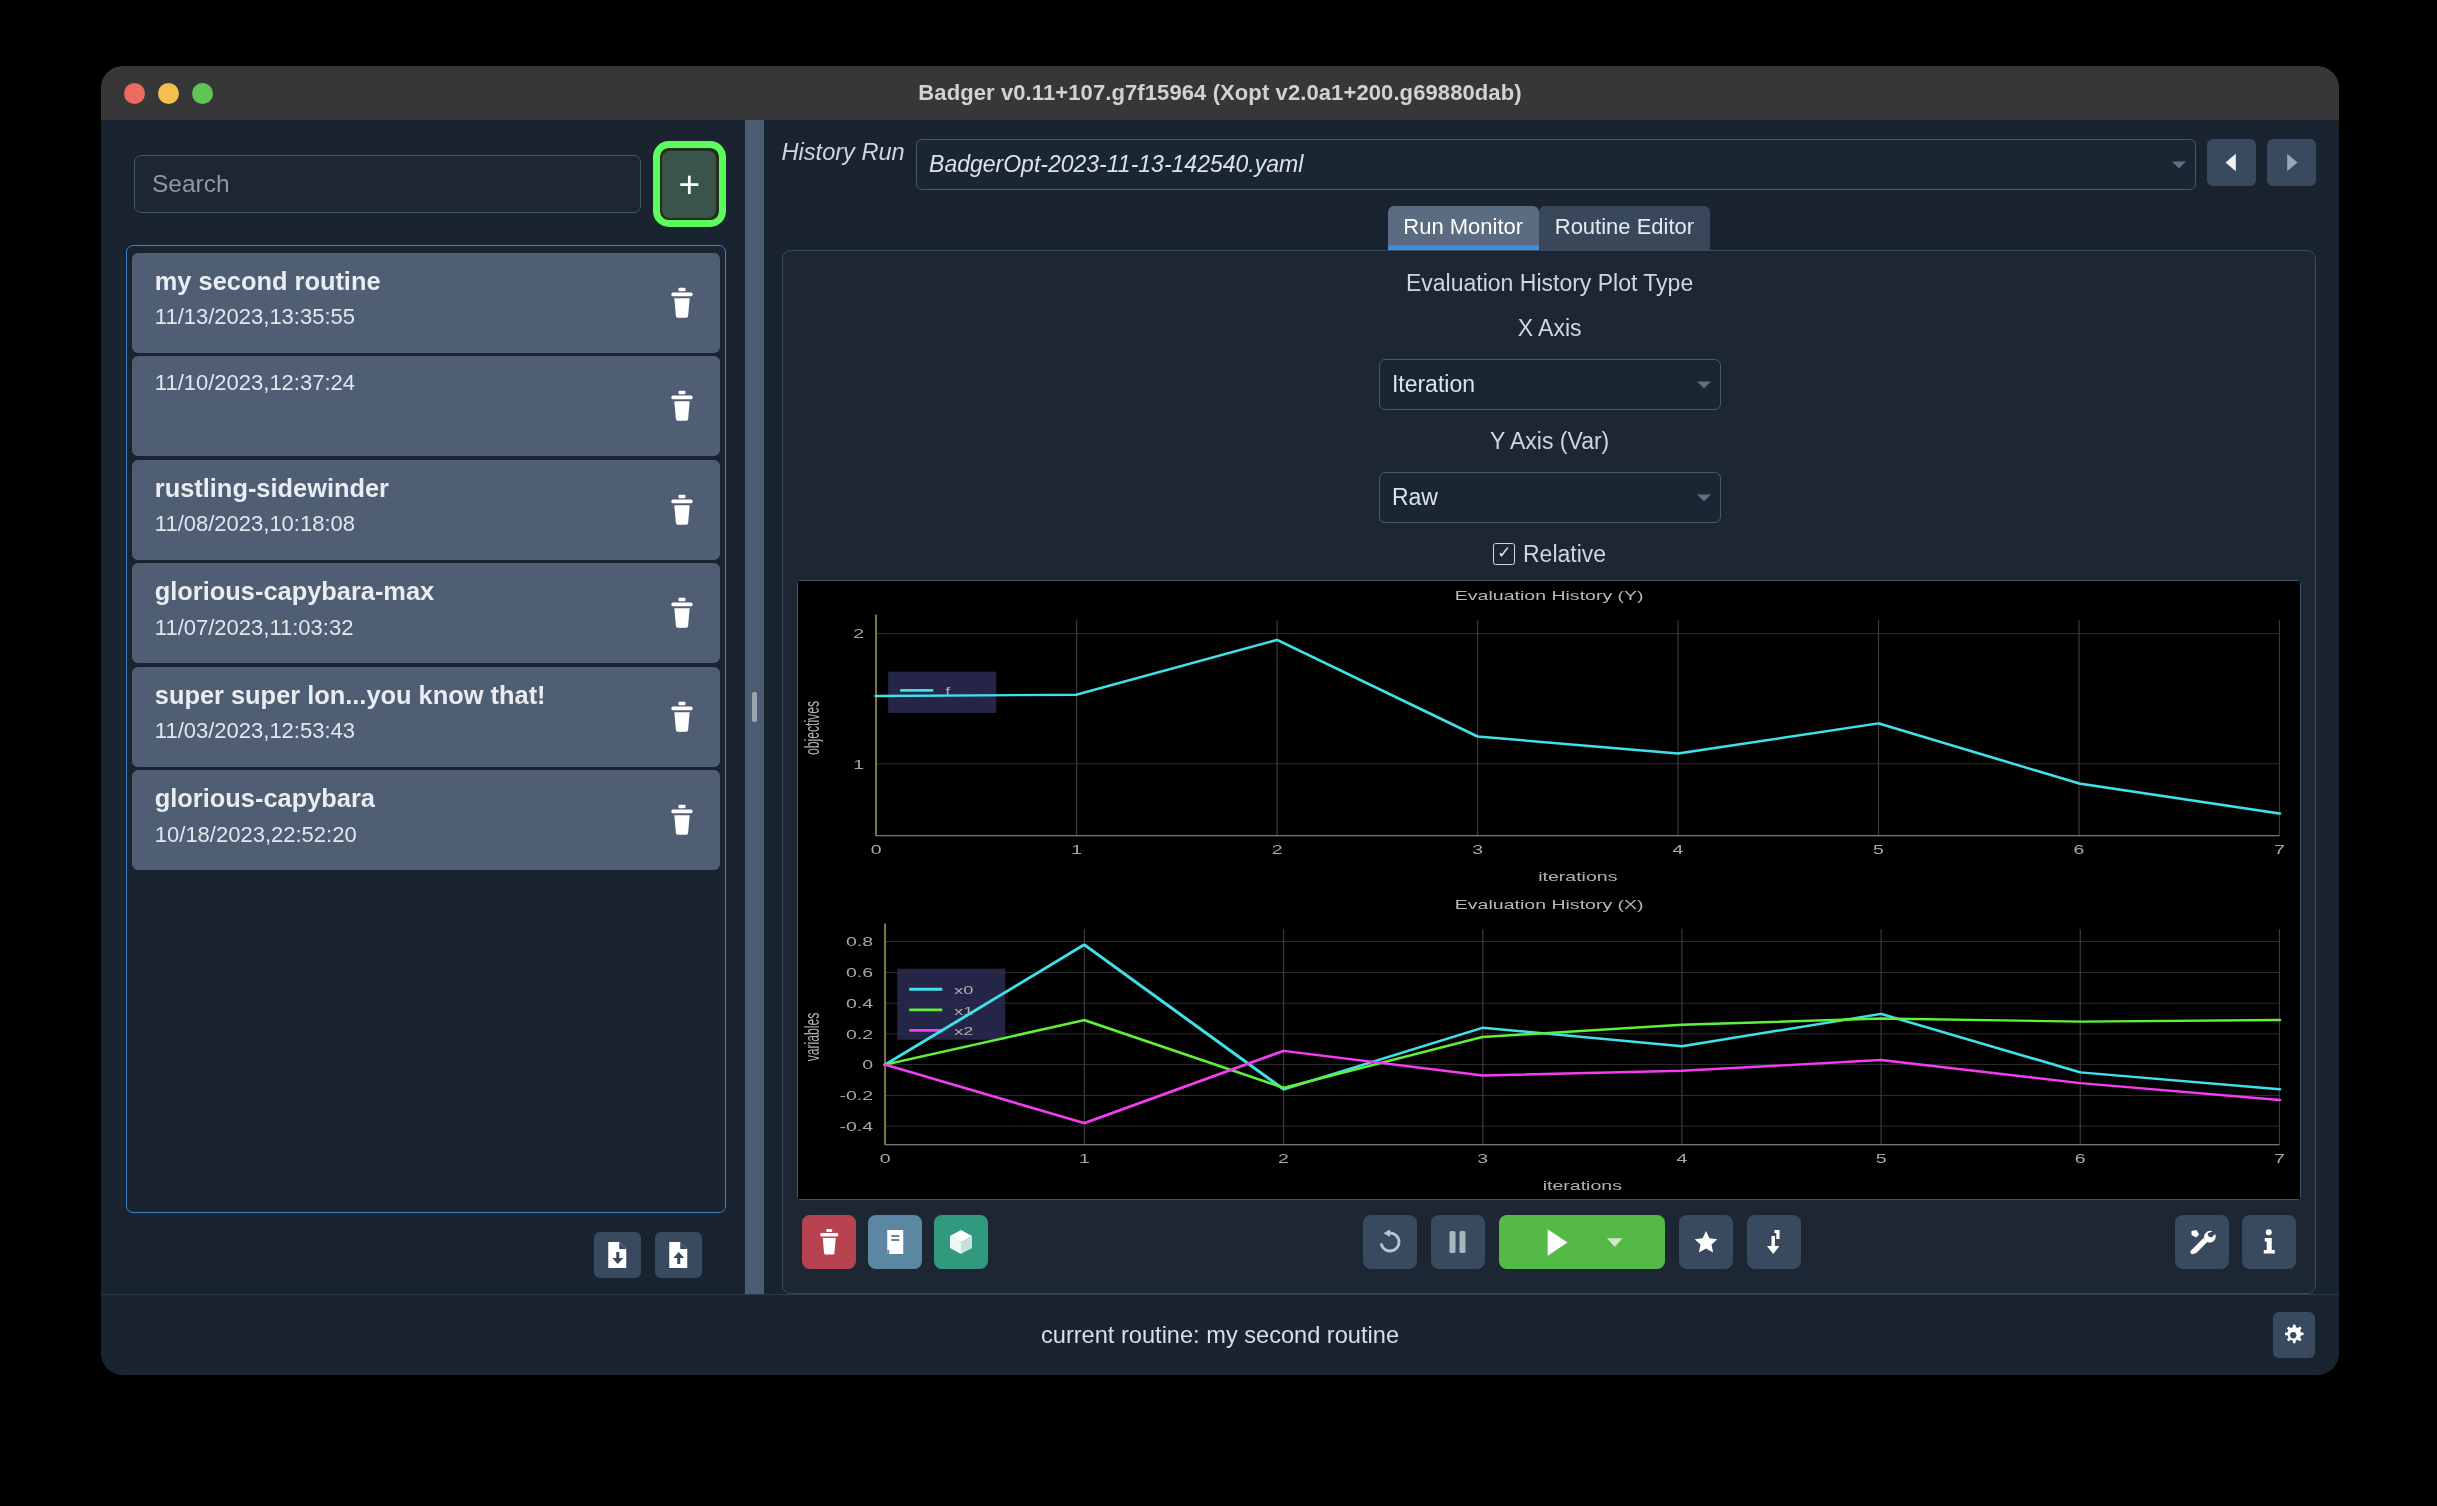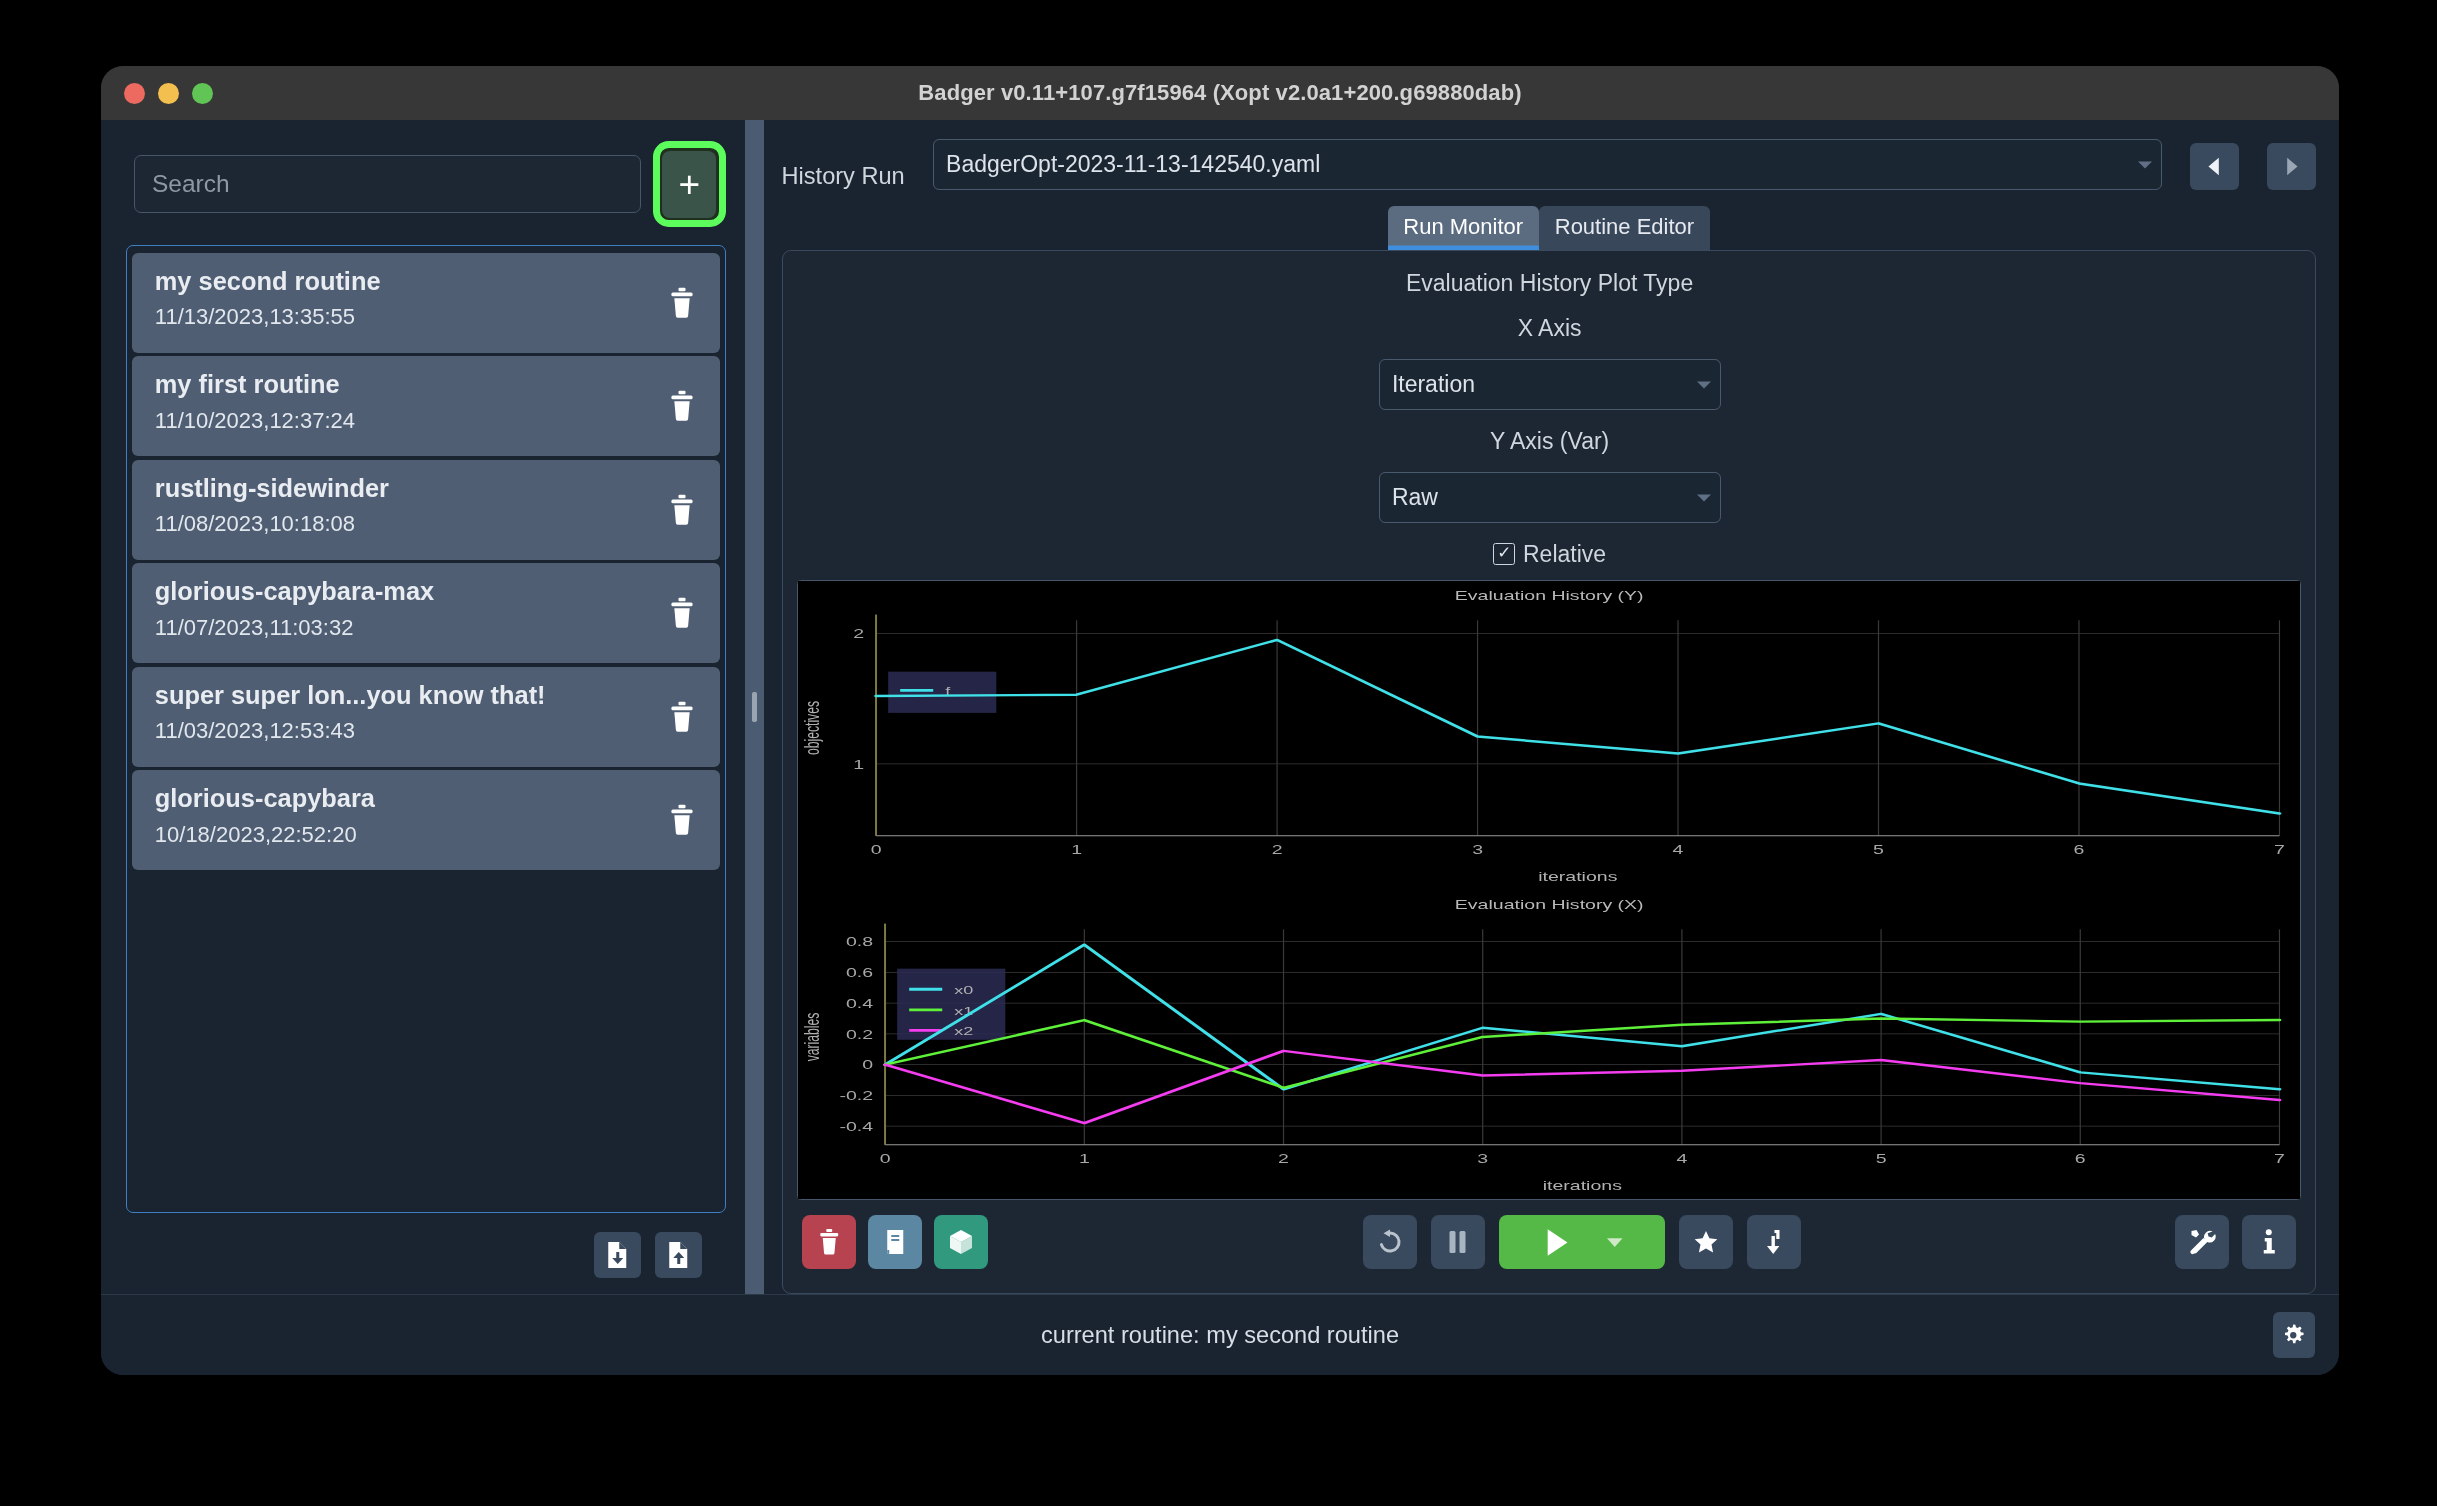"History Run" #history-row { align-items: flex-end -> flex-start; font-style: none -> italic; gap: 28px -> 11px }
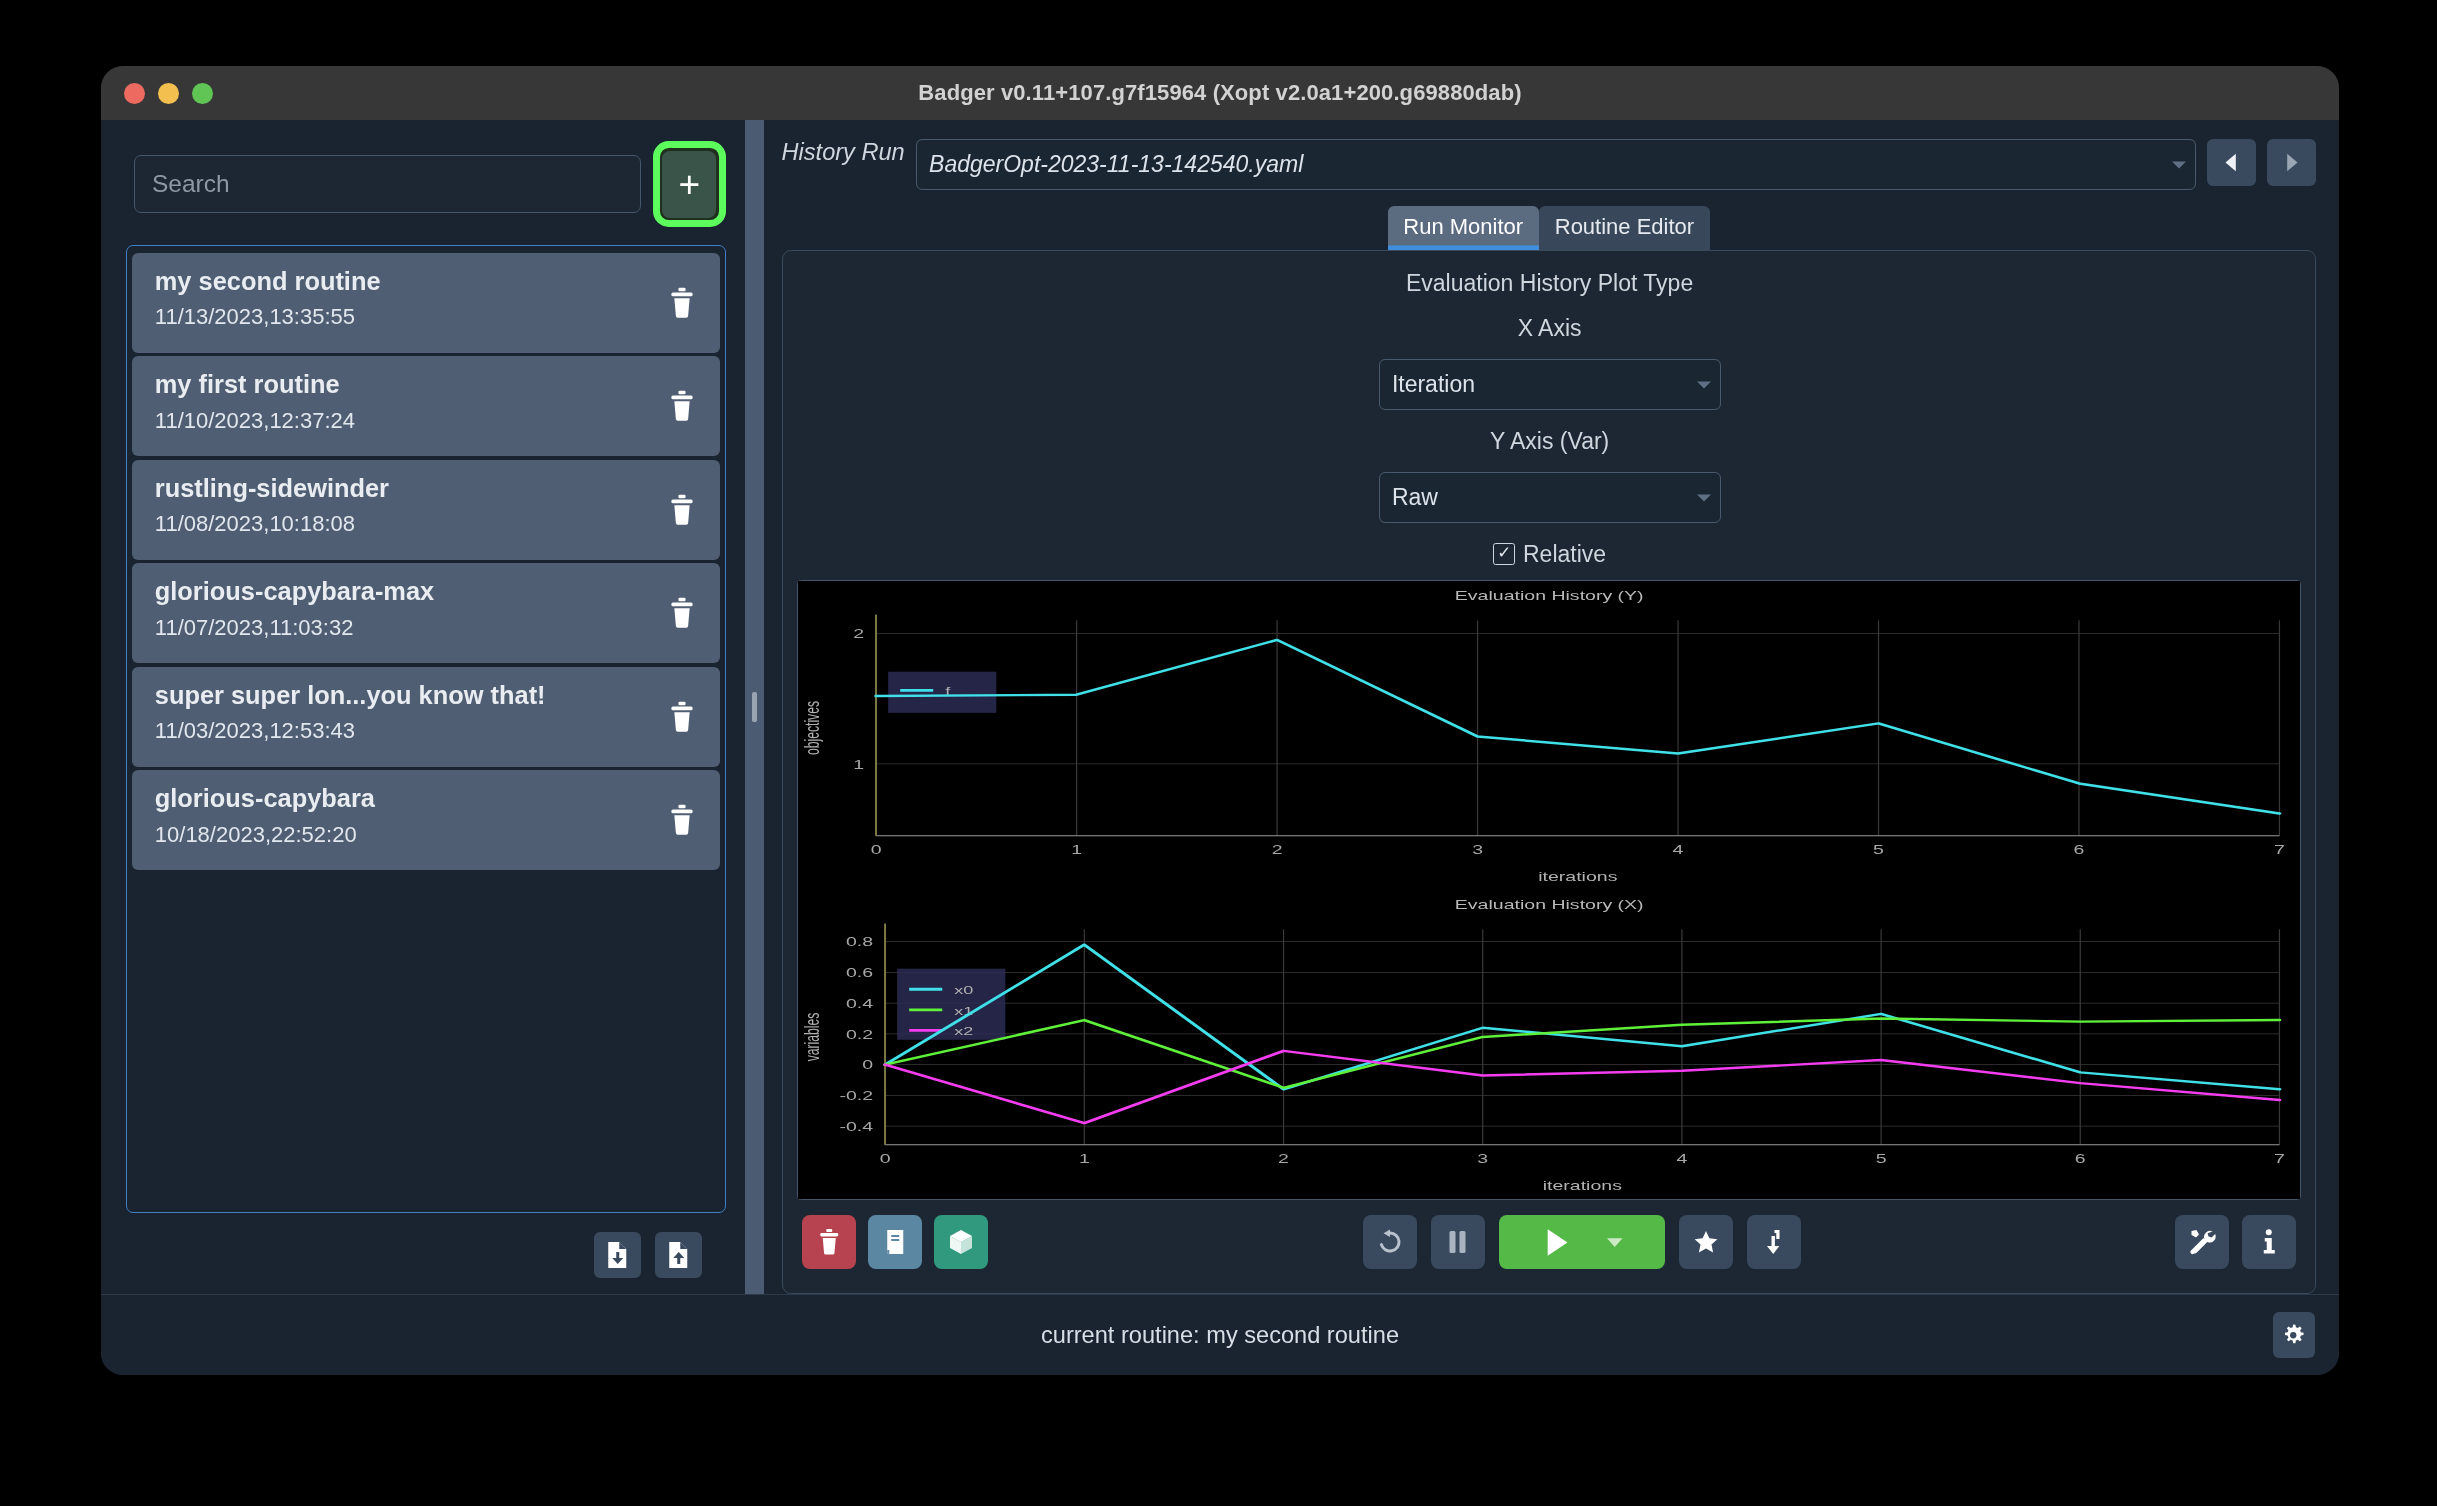"my first routine" div.routine-name { html: <div>my first routine</div> -> none }
